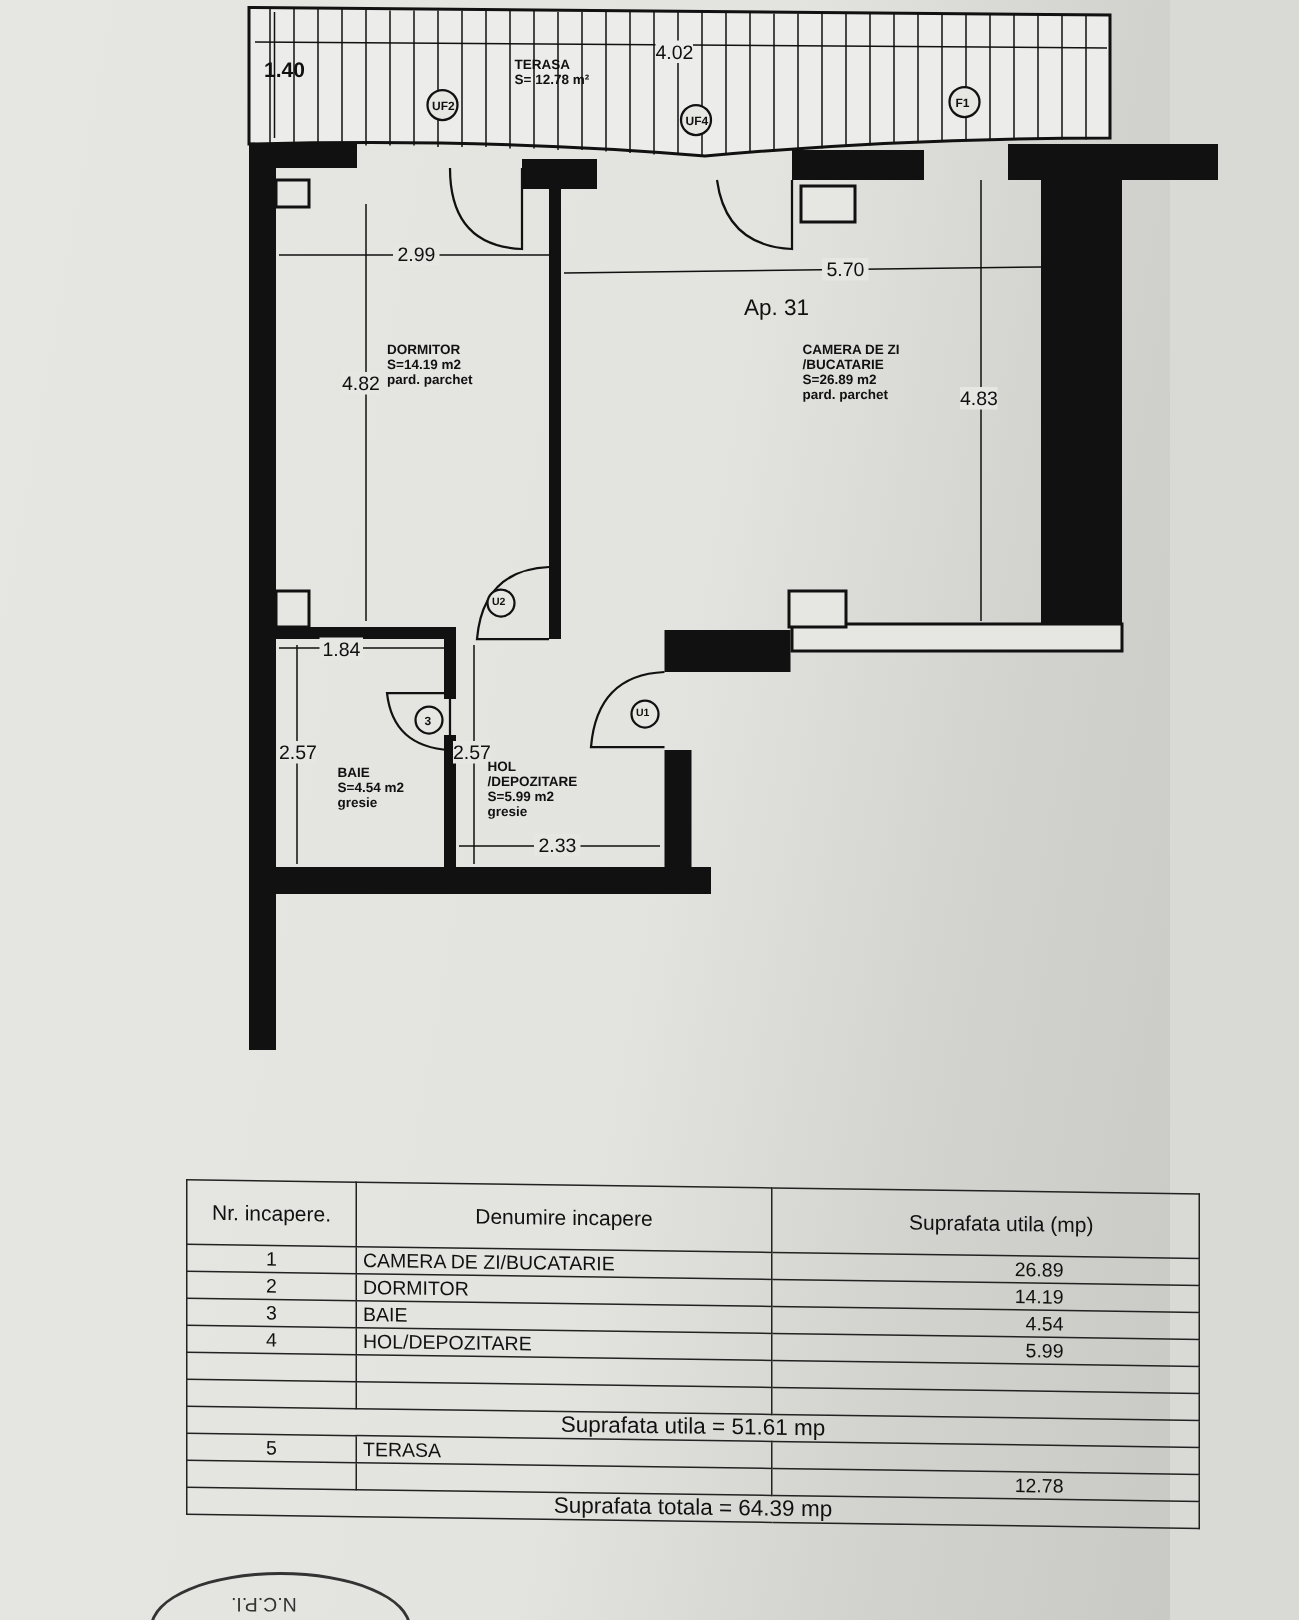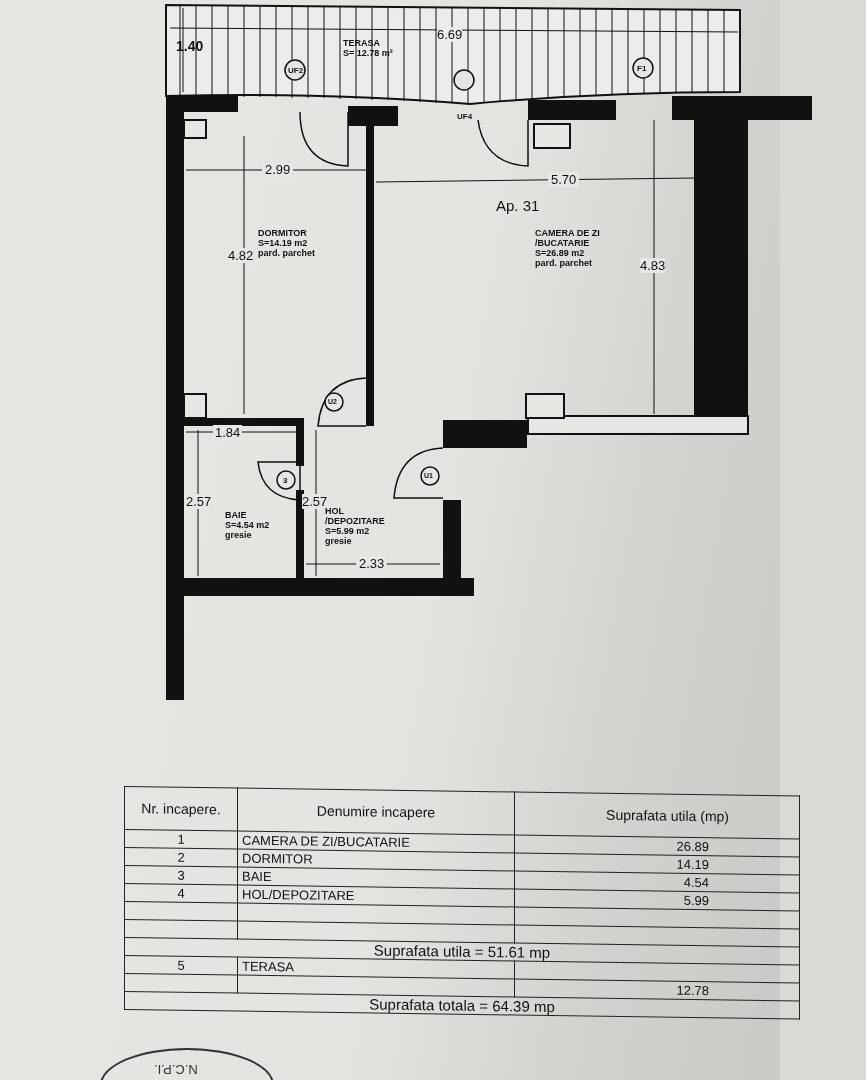"6.69" div.lbl { text: 6.69 -> 4.02 }
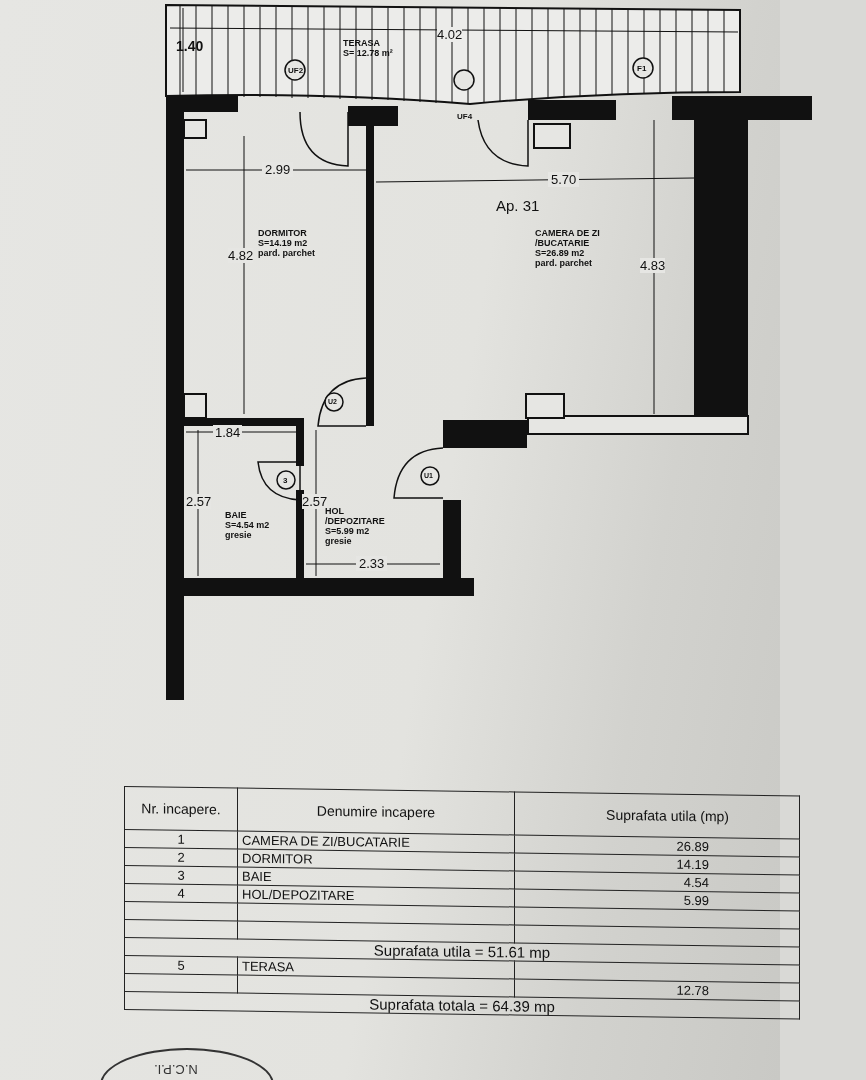"UF4" div.lbl { margin-top: 36px -> none }
